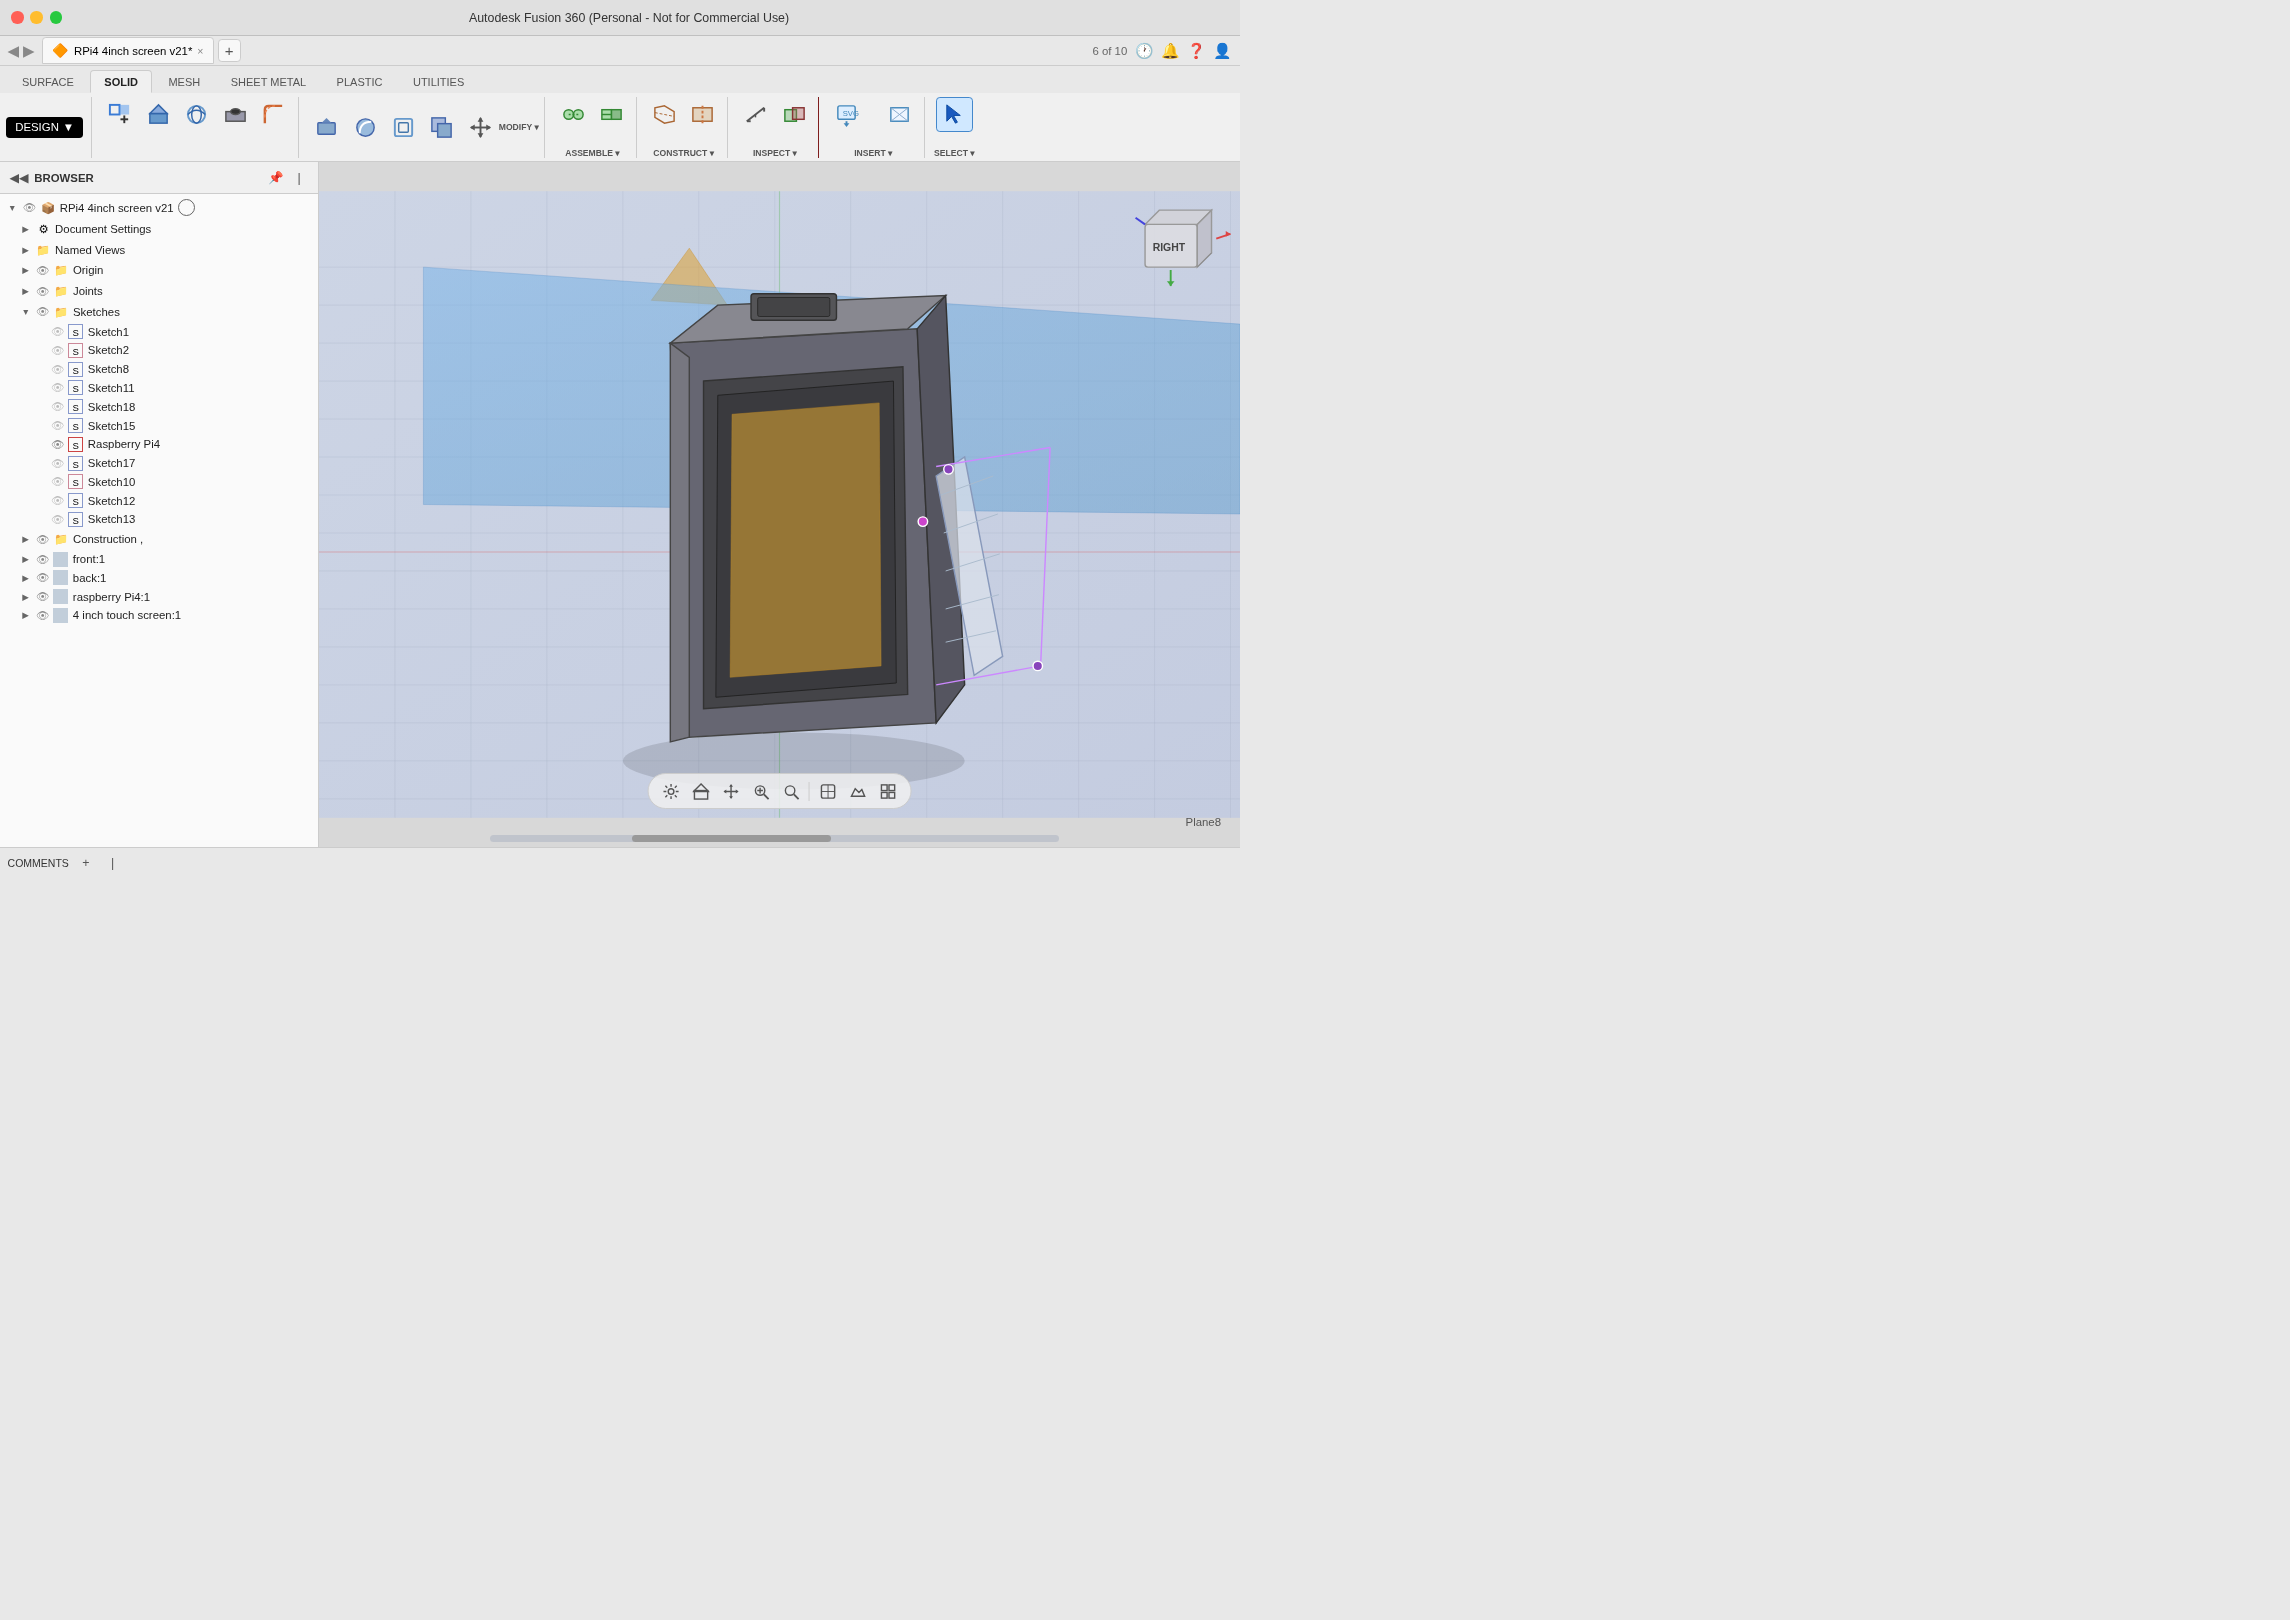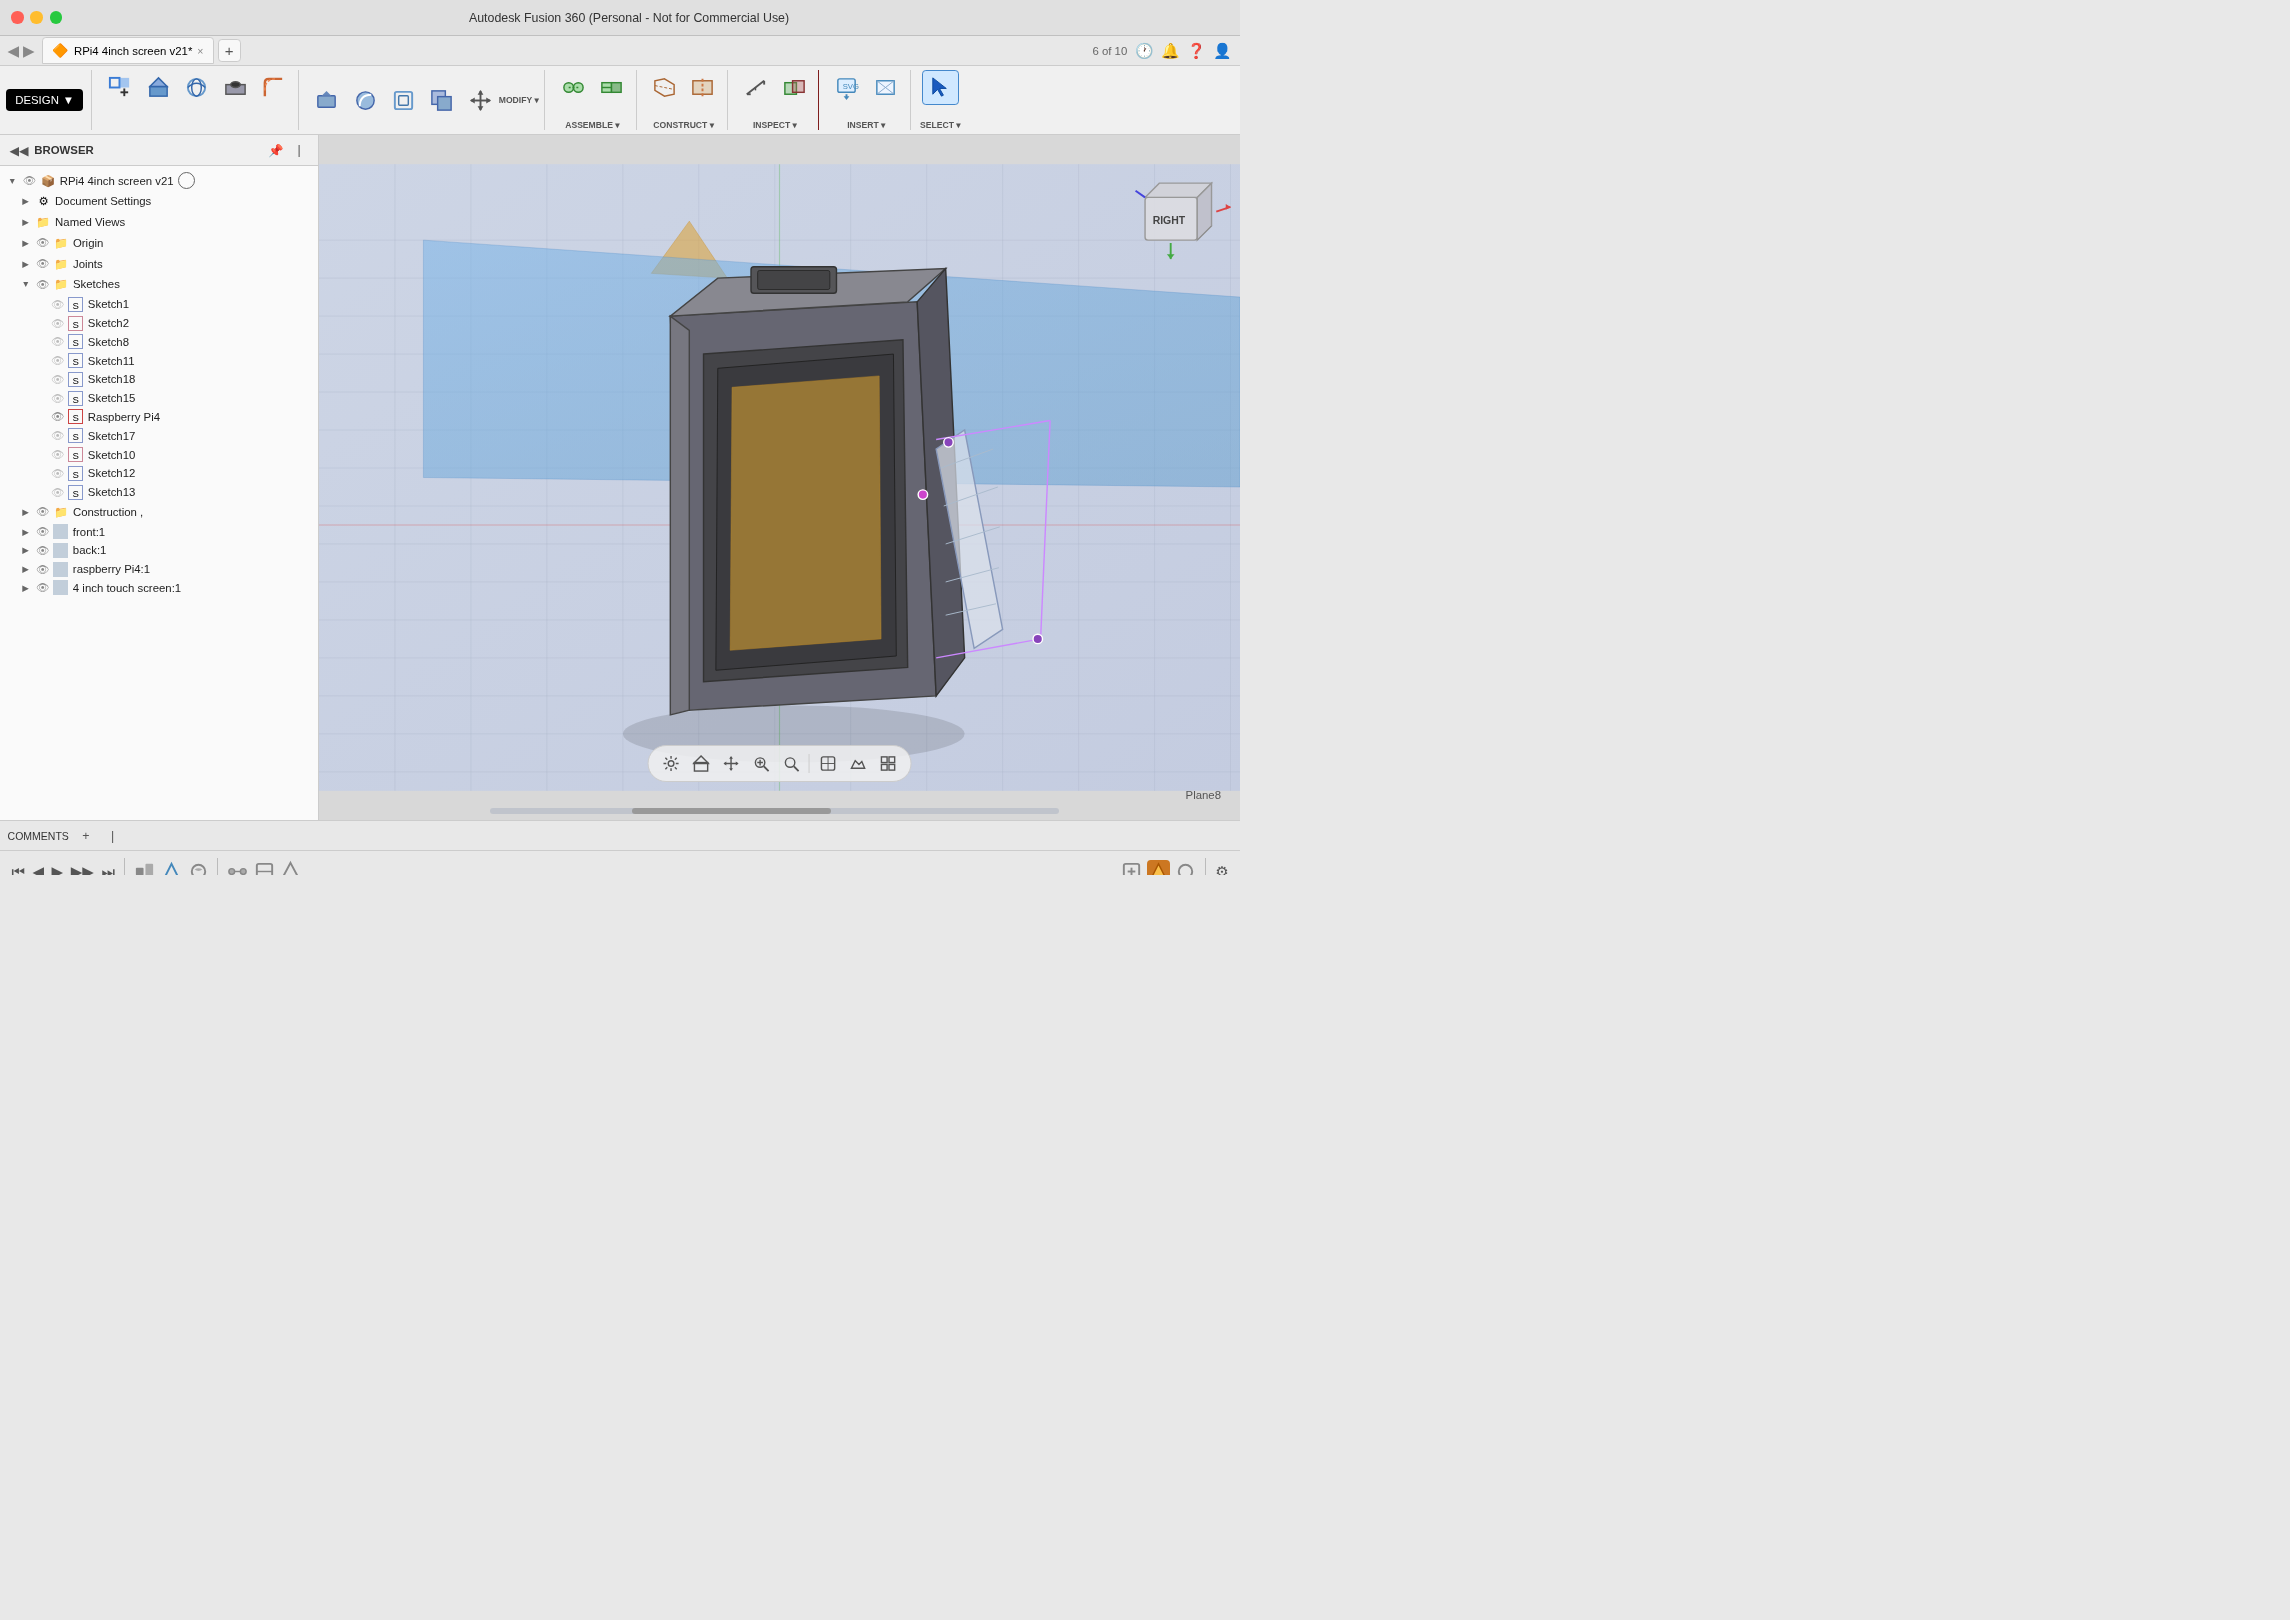"SURFACE" div.tab-bar { html: none -> <div> <div>SURFACE</div> <div>SOLID</div> <div>MESH</div> <div>SHEET METAL</div> <div>PLASTIC</div> <div>UTILITIES</div> </div> }
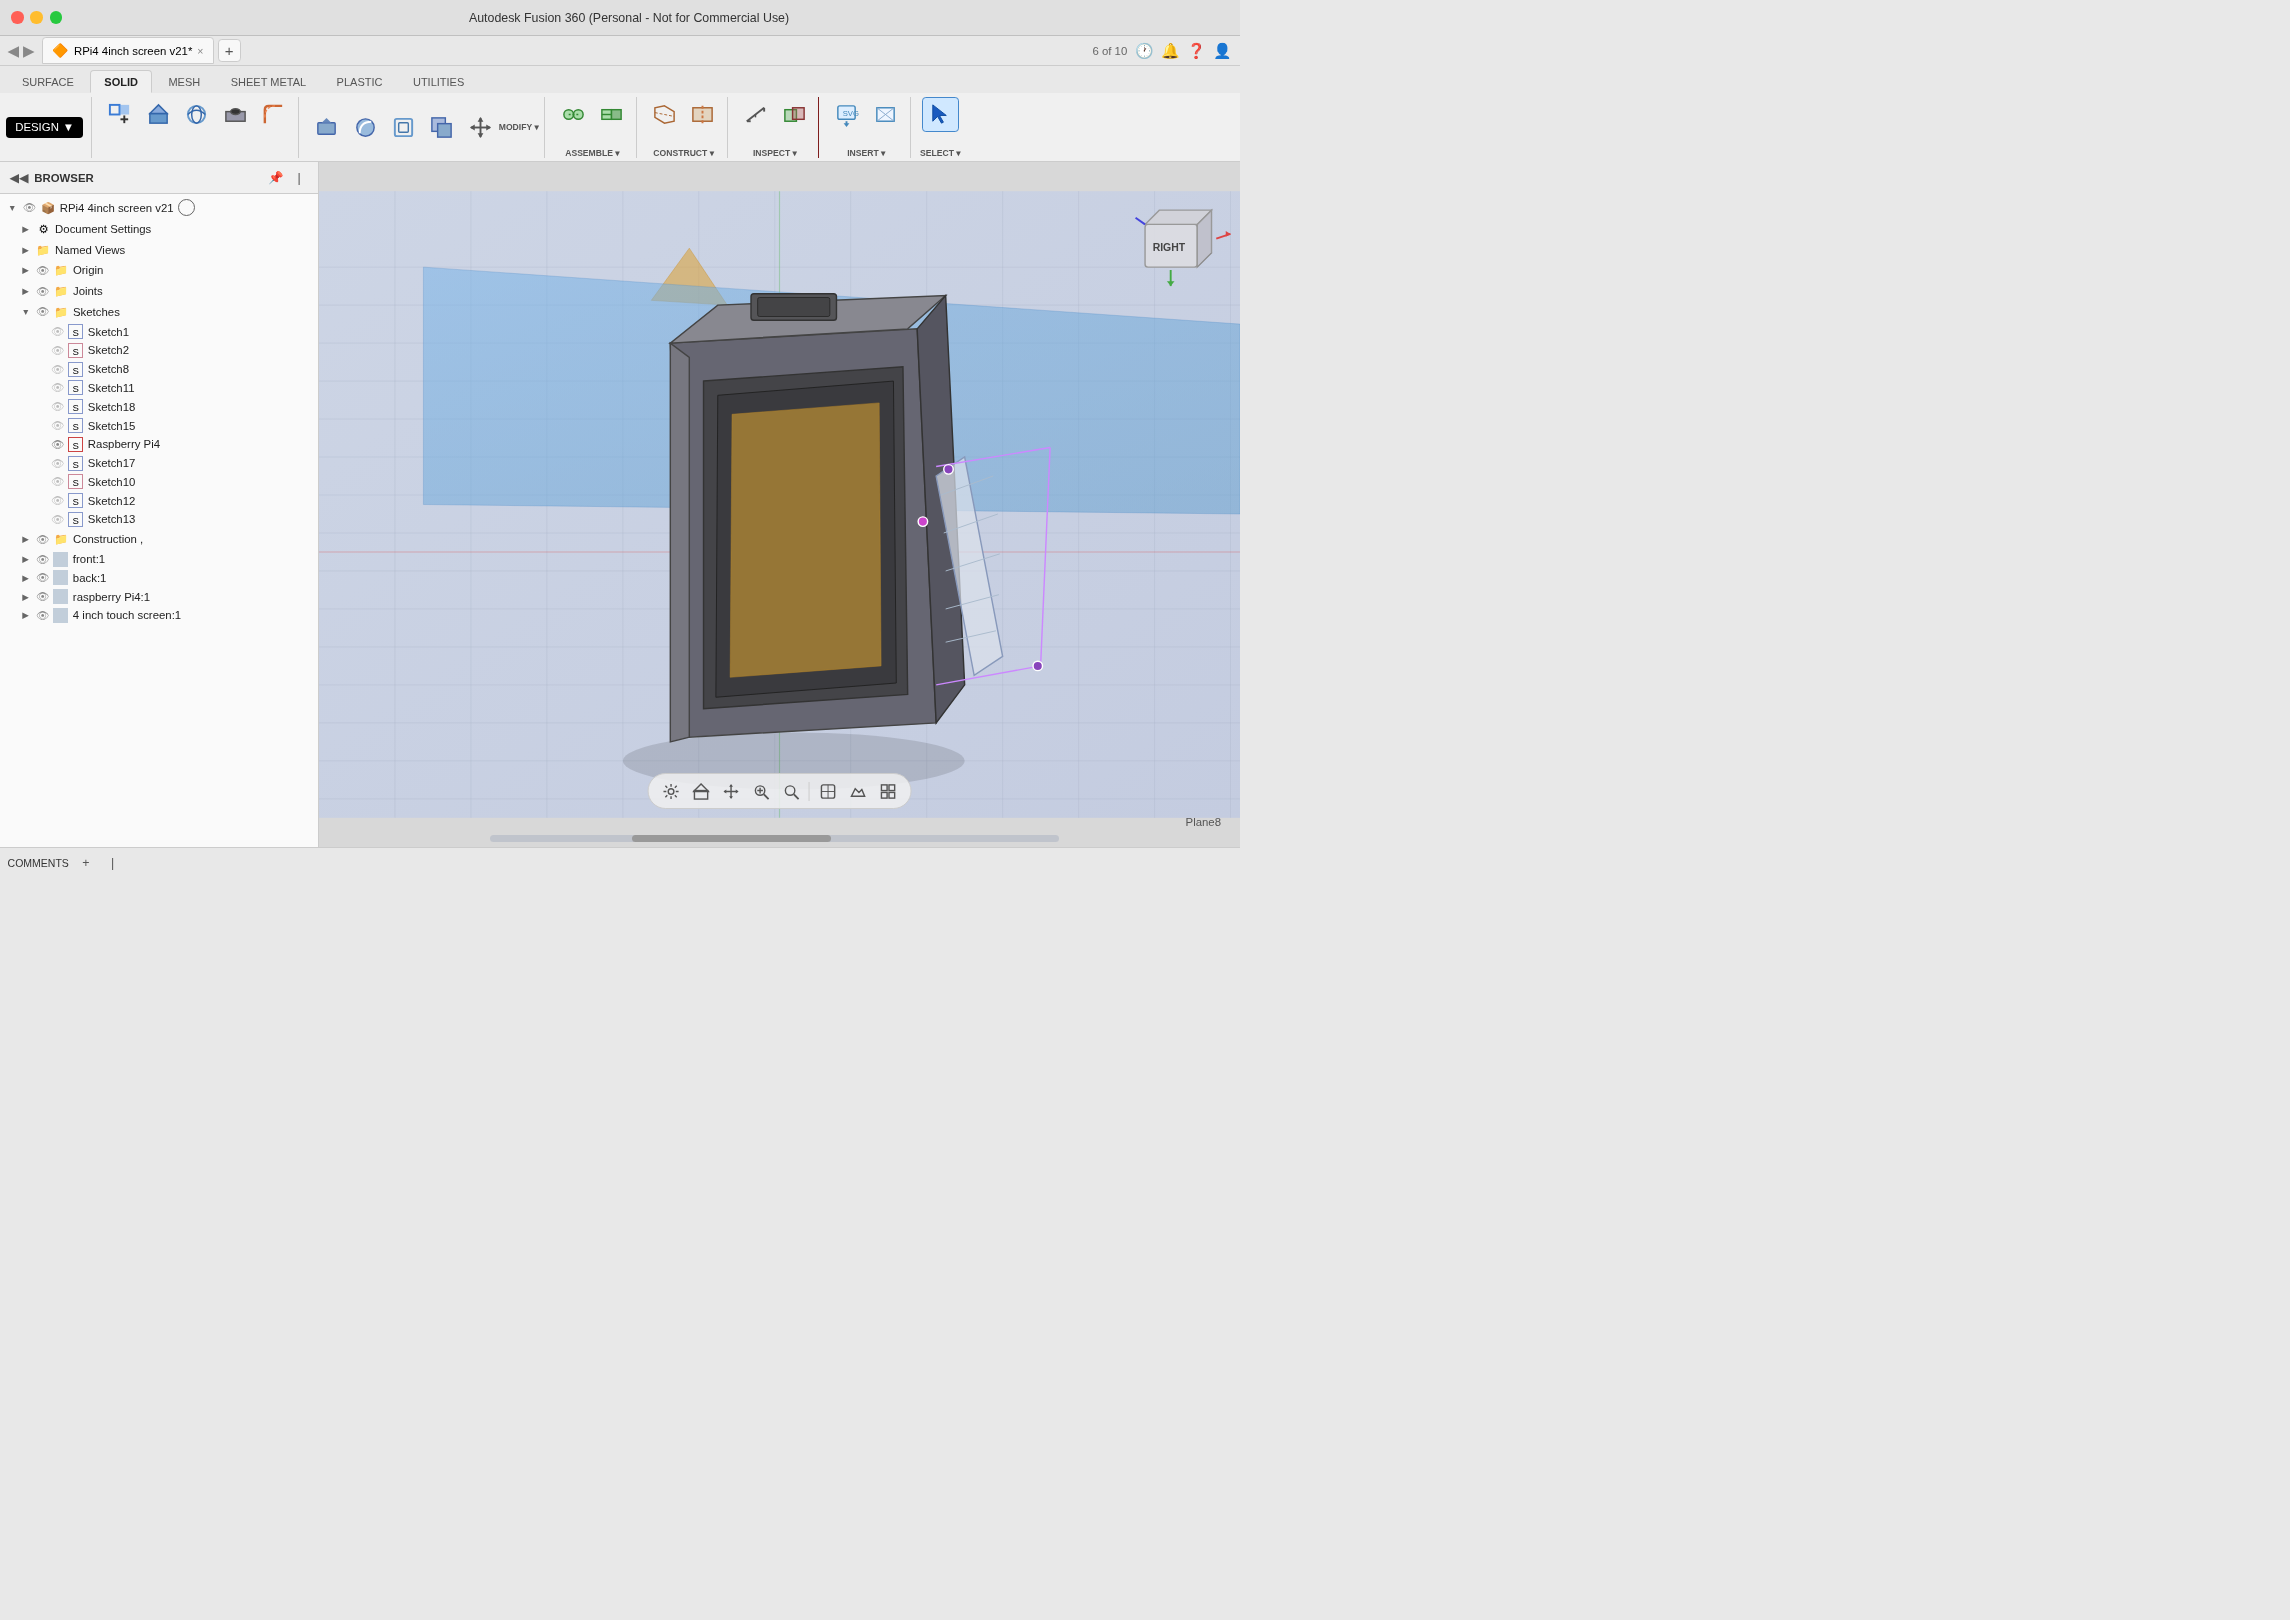"SVG" div { gap: 2px -> 16px }
